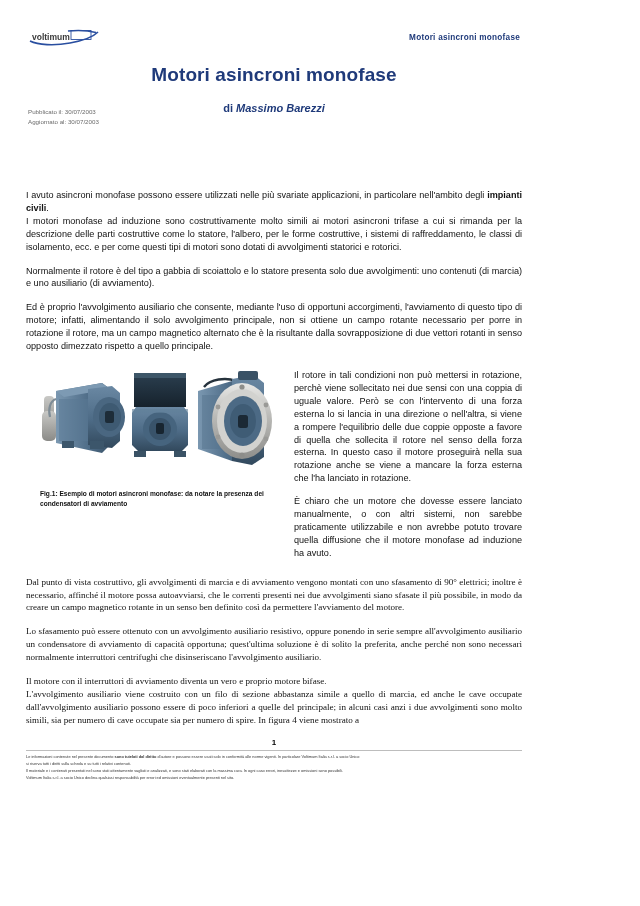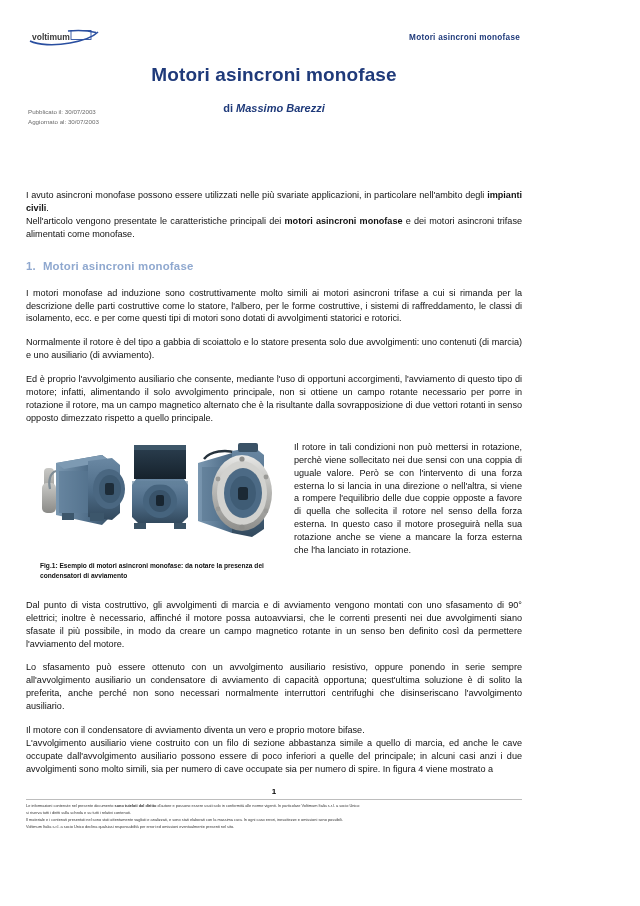"Nell'articolo vengono presentate le" p.body { html: <p> <span>Nell'articolo vengono presentate le caratteristiche principali dei </span><b>motori asincroni monofase</b><span> e dei motori asincroni trifase alimentati come monofase.</span> </p> -> none }
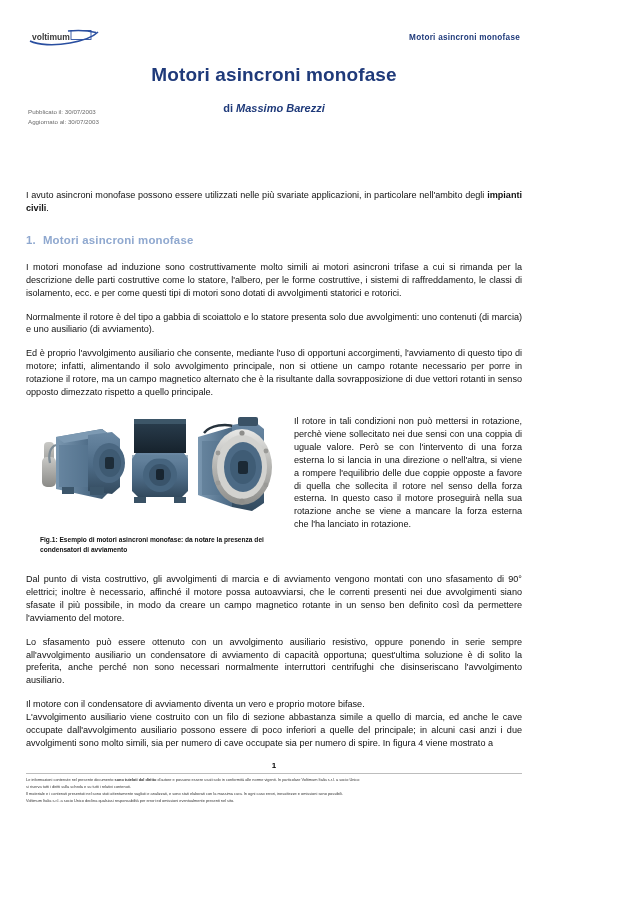"1. Motori asincroni monofase" h2.section { html: <h2> <span>1.</span><span>Motori asincroni monofase</span> </h2> -> none }
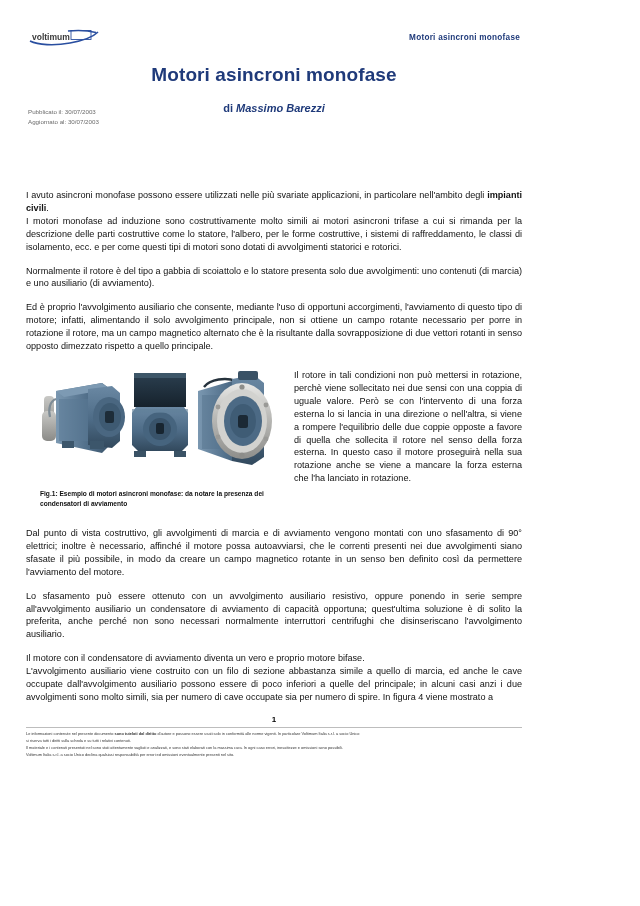"È chiaro che un motore" p.body { html: none -> <p>È chiaro che un motore che dovesse essere lanciato manualmente, o con altri sistemi, non sarebbe praticamente utilizzabile e non avrebbe potuto trovare quella diffusione che il motore monofase ad induzione ha avuto.</p> }
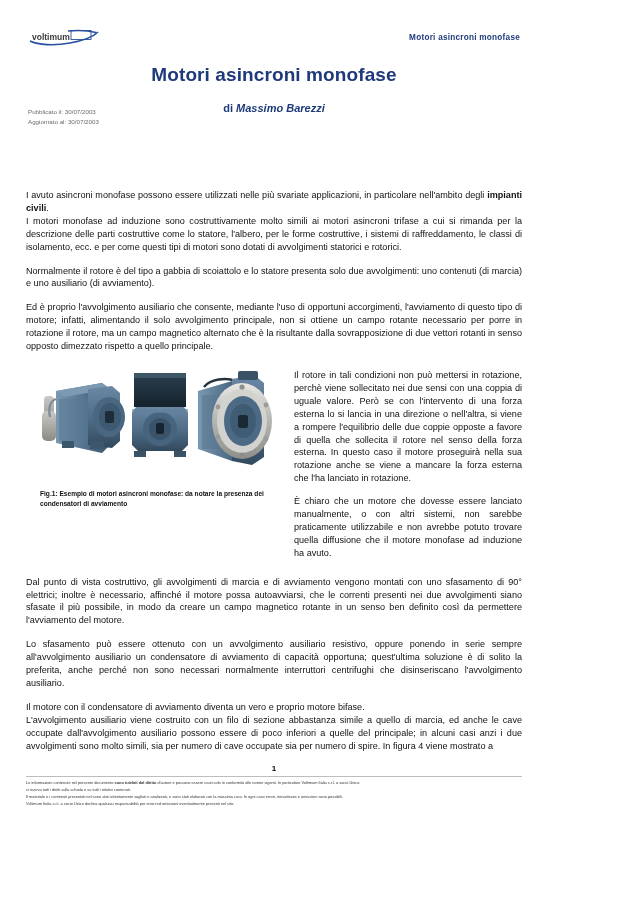"Dal punto di vista costruttivo," .after-figure { font-family: none -> Liberation Serif, serif }
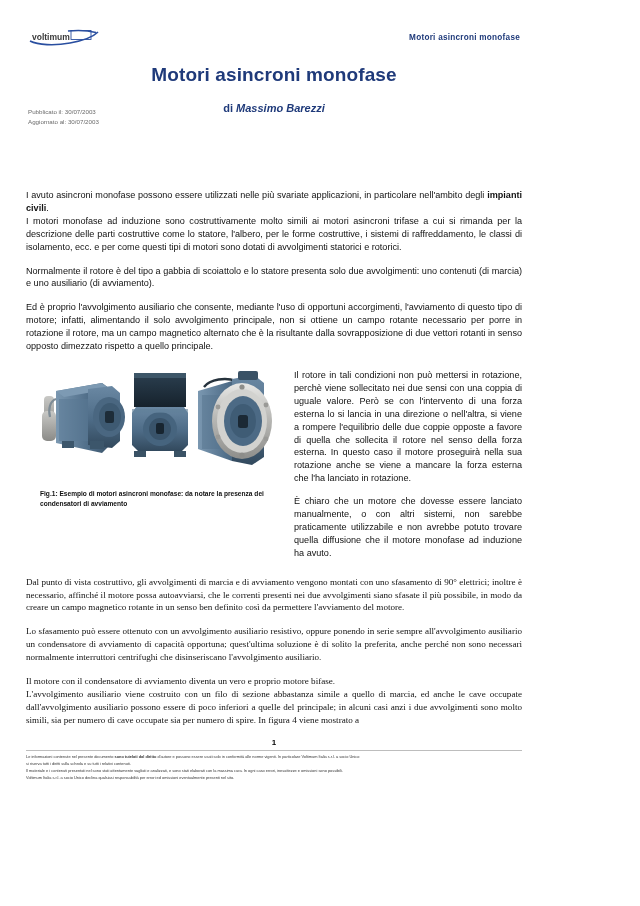"Il motore con il condensatore" p.body { text: condensatore -> interruttori }
